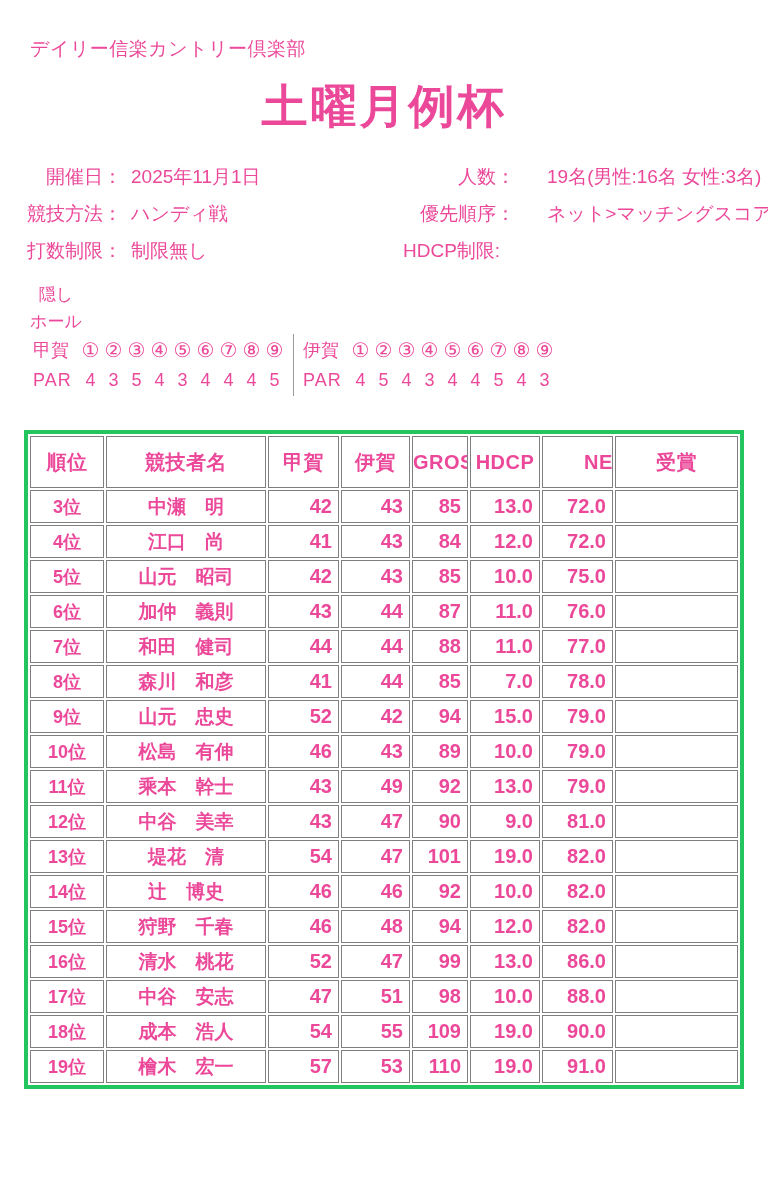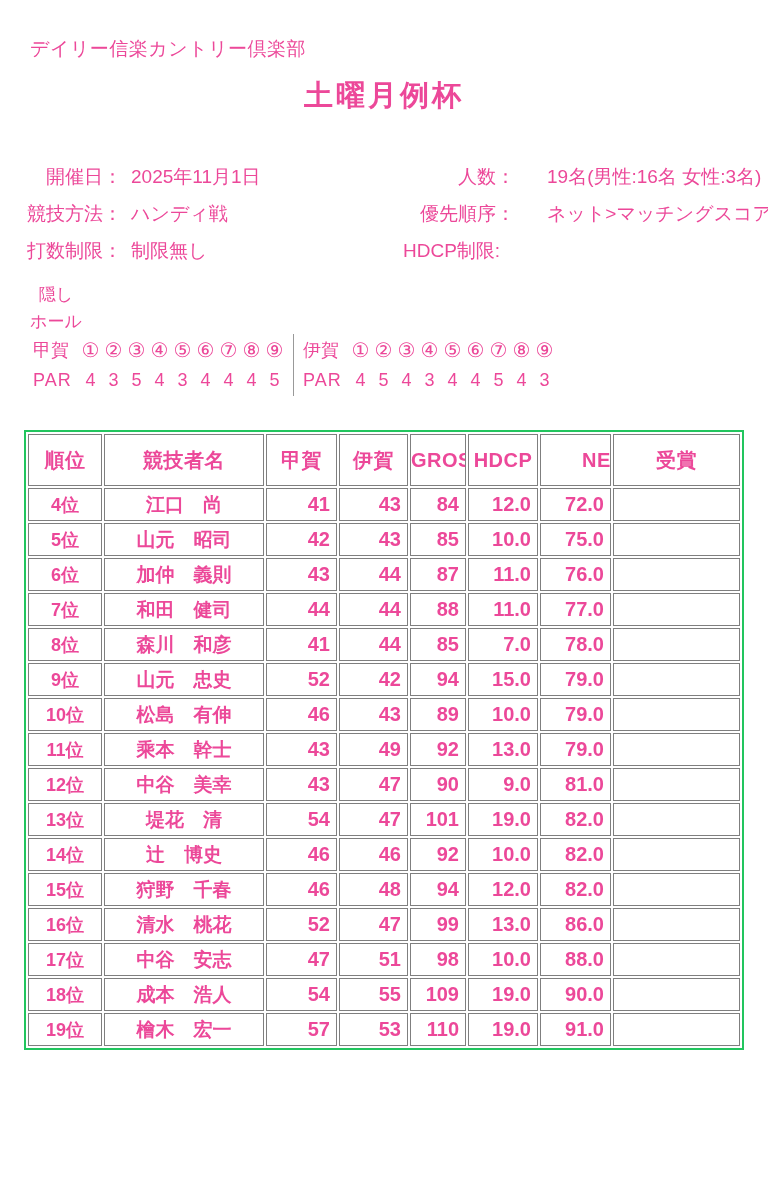"土曜月例杯" .title { font-size: 29px -> 46px }
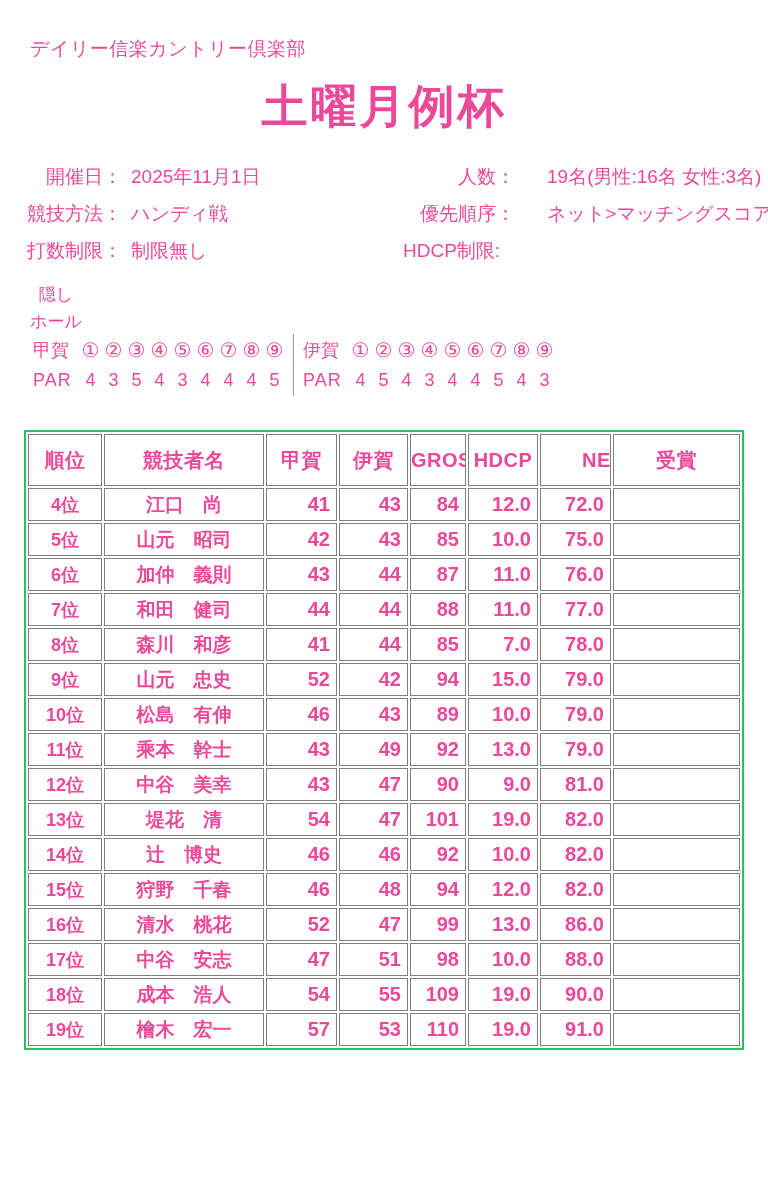"順位" .results { border: 2px solid #22c55e -> 4px solid #22c55e }
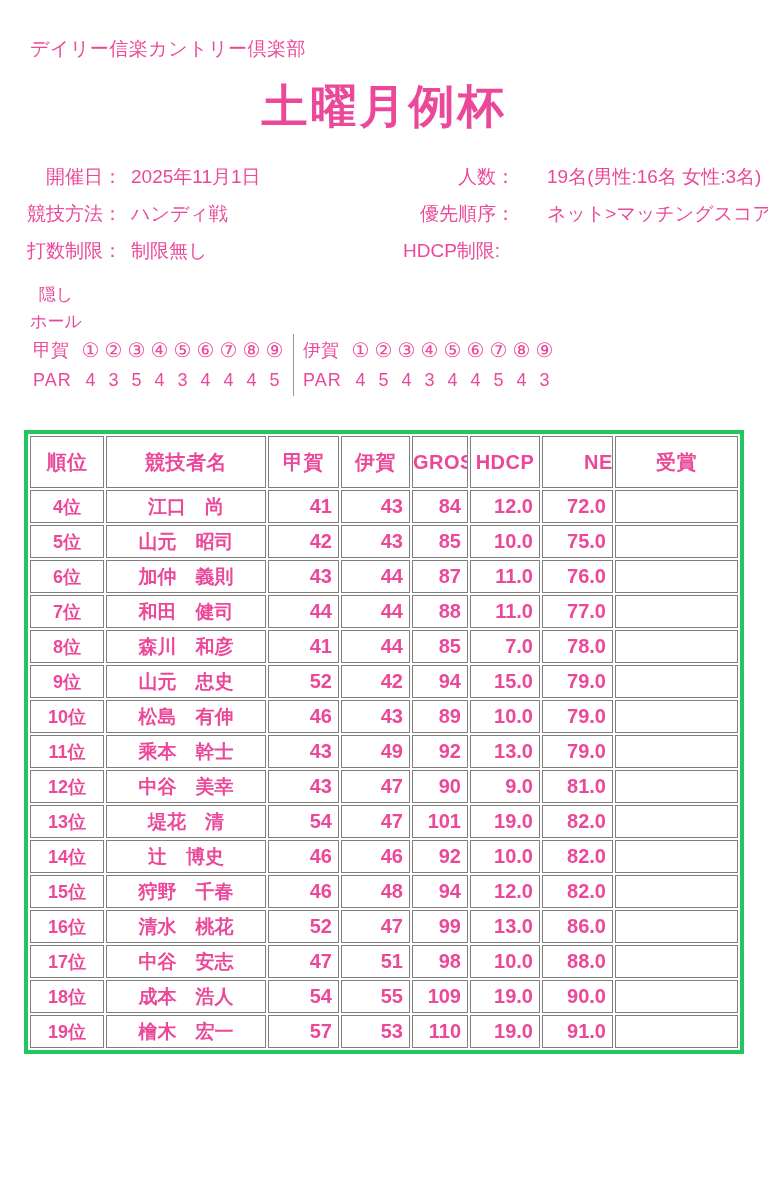"3位" tr { html: none -> <tr> <td>3位</td> <td>中瀬 明</td> <td>42</td> <td>43</td> <td>85</td> <td>13.0</td> <td>72.0</td> <td></td> </tr> }
